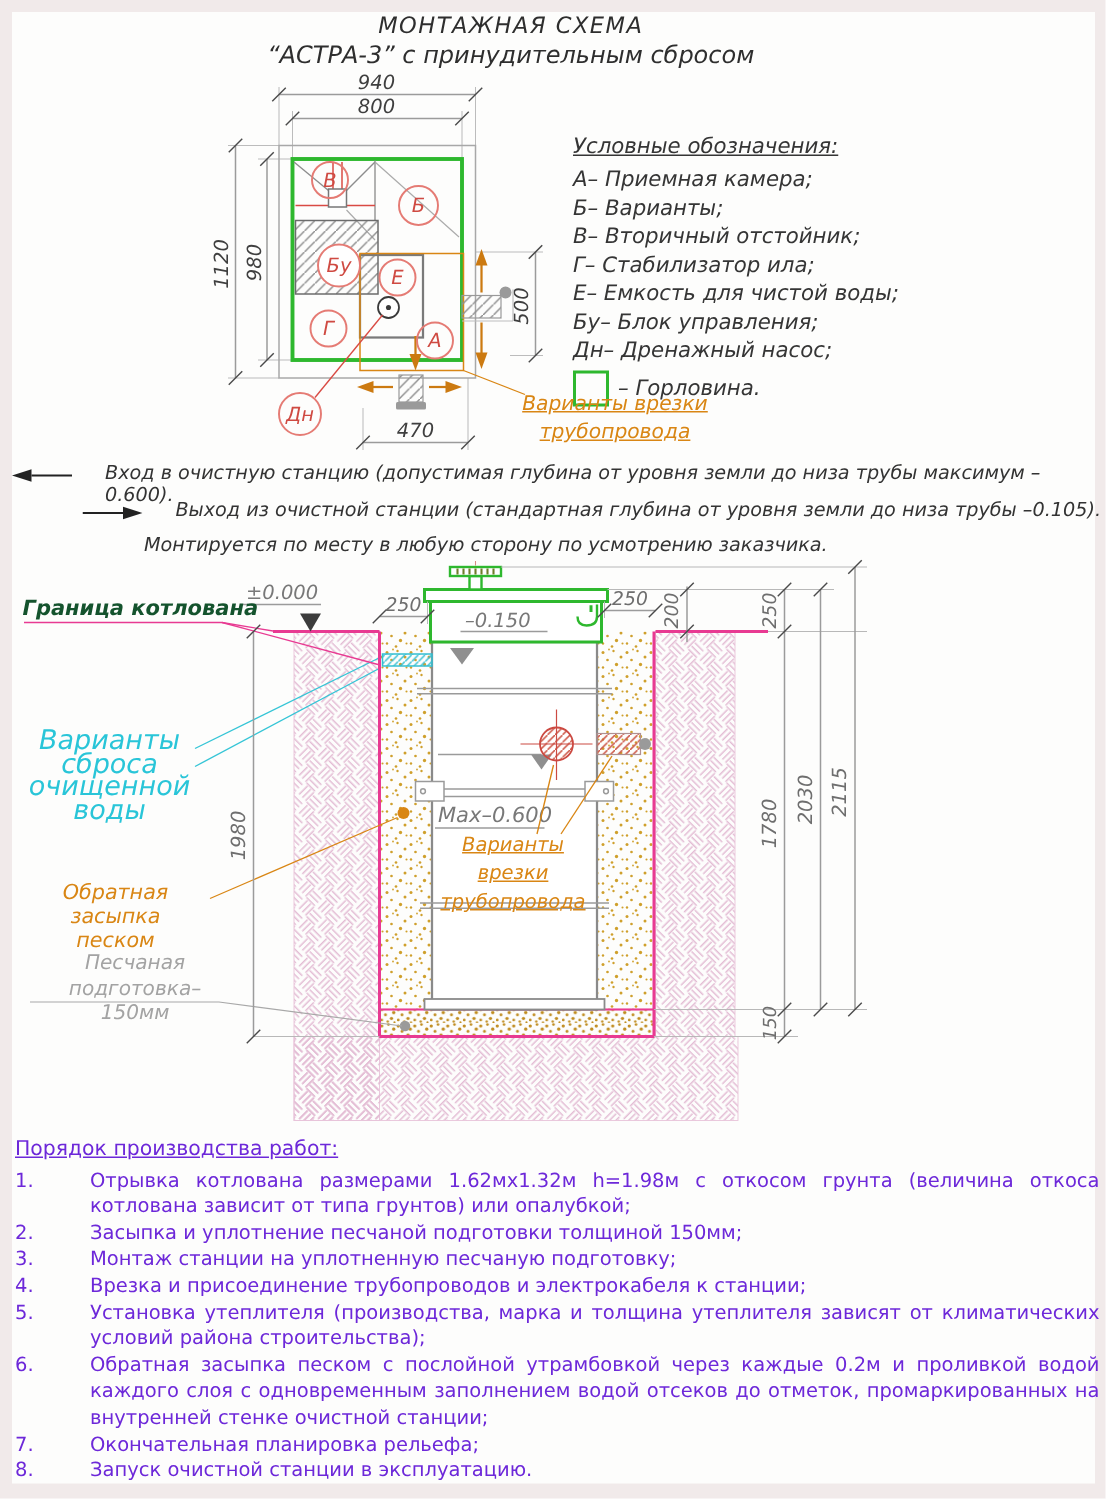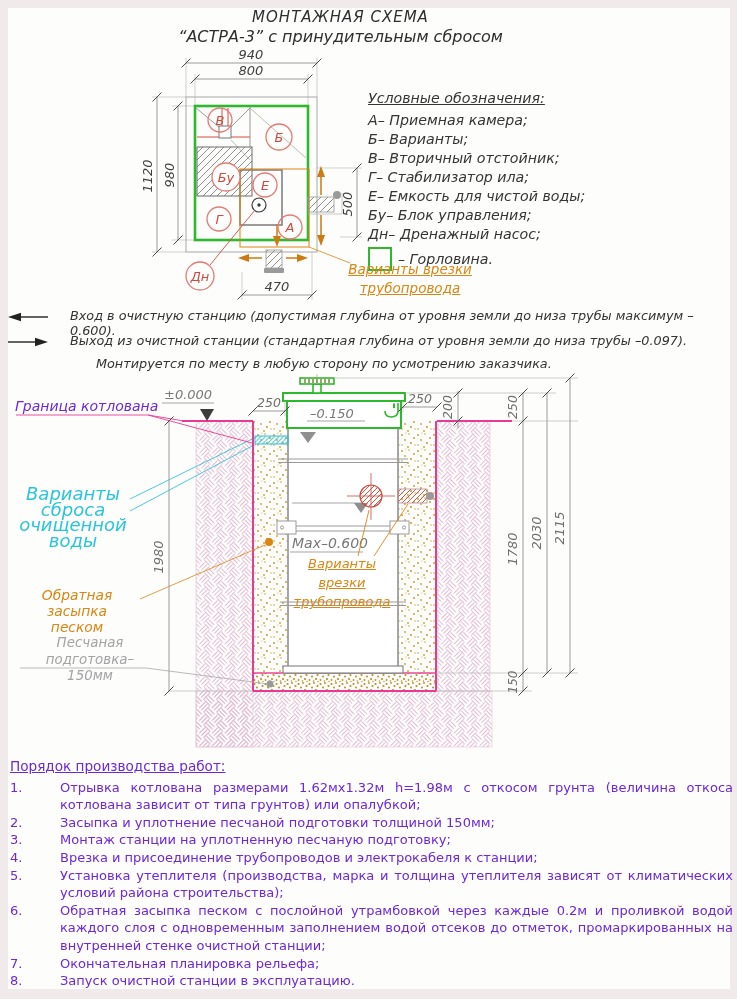"Условные обозначения:" .legend { left: 368px -> 382px }
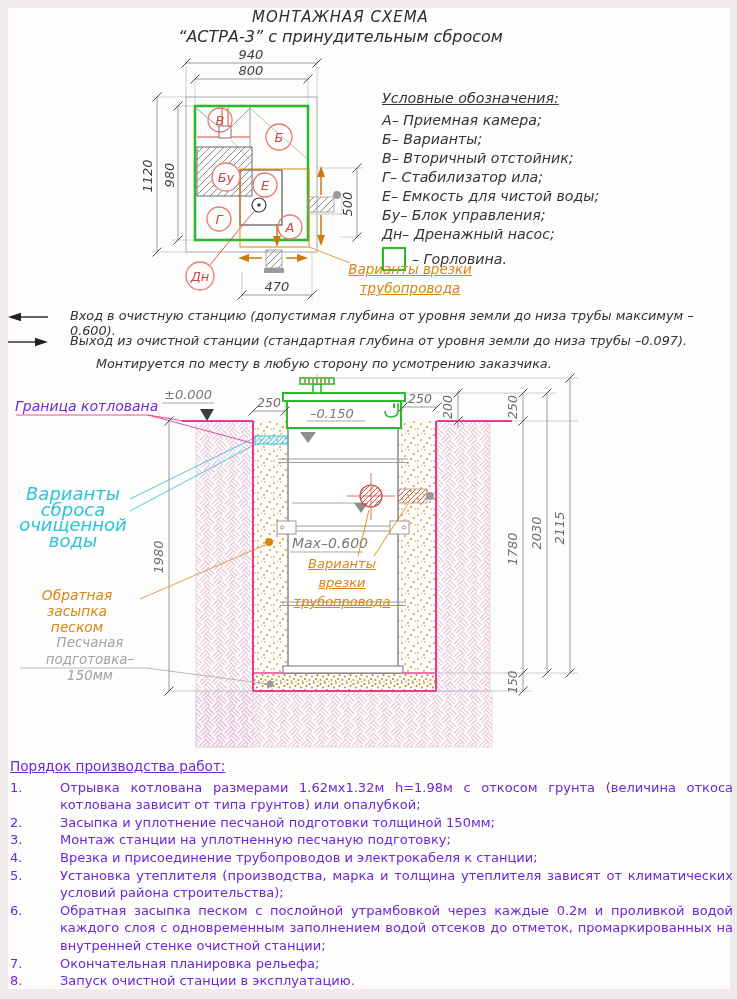"Вход в очистную станцию (допустимая" .io-row { justify-content: none -> flex-end }
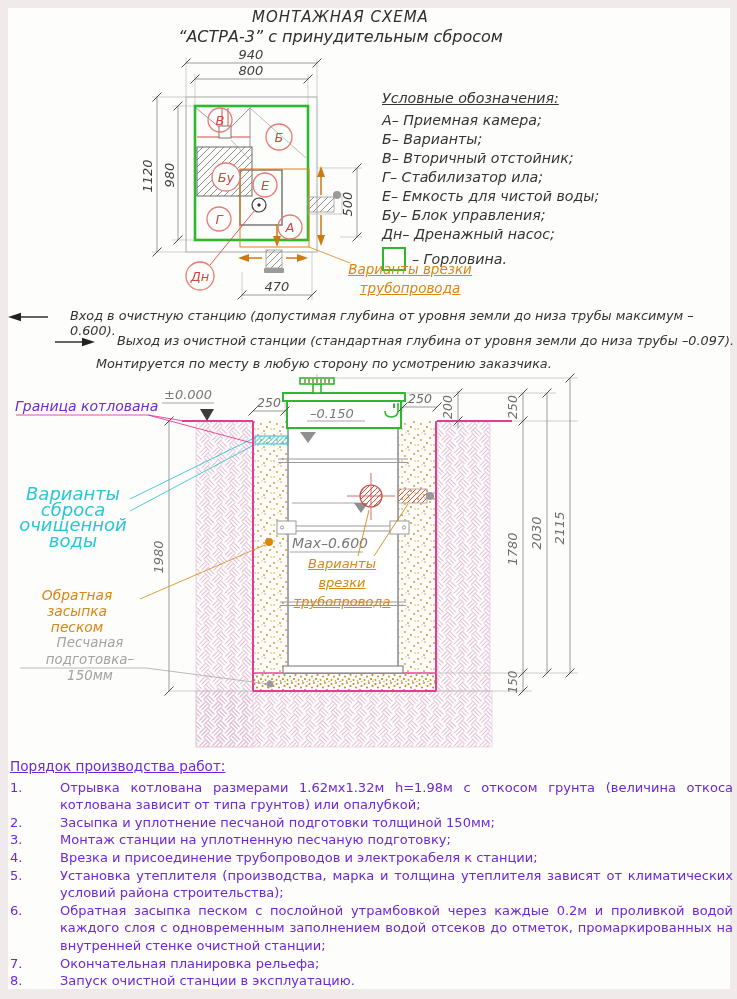"Выход из очистной станции (стандартная" span { text: 0.097 -> 0.105 }
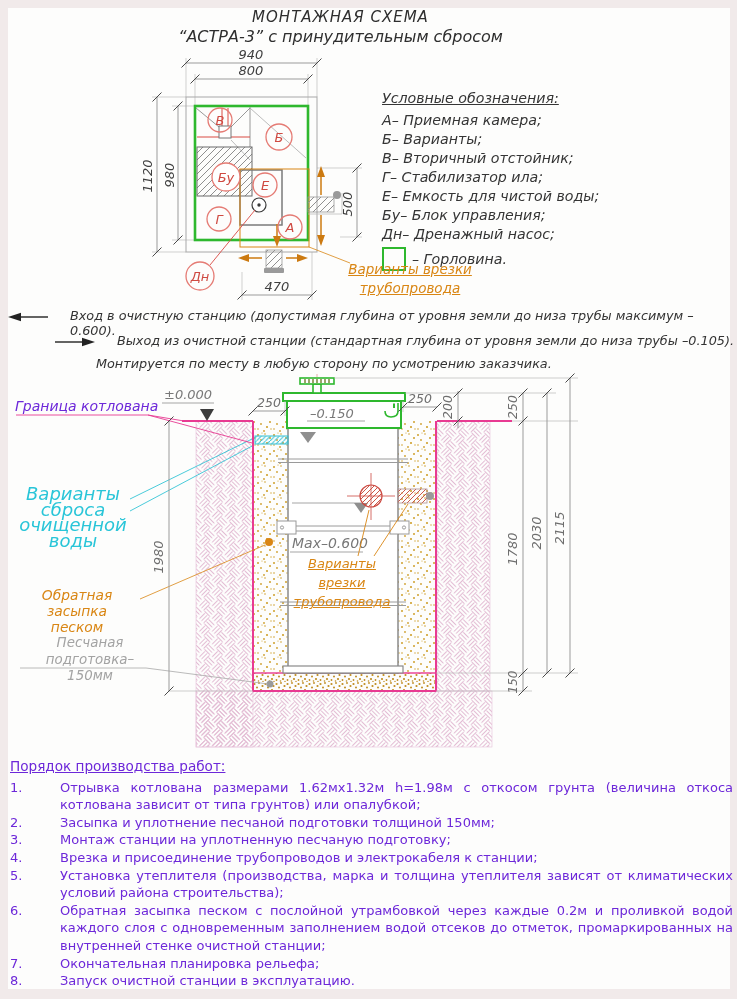"Граница котлована" .lbl-pit { color: #6d28d9 -> #14532d; font-weight: none -> bold }
